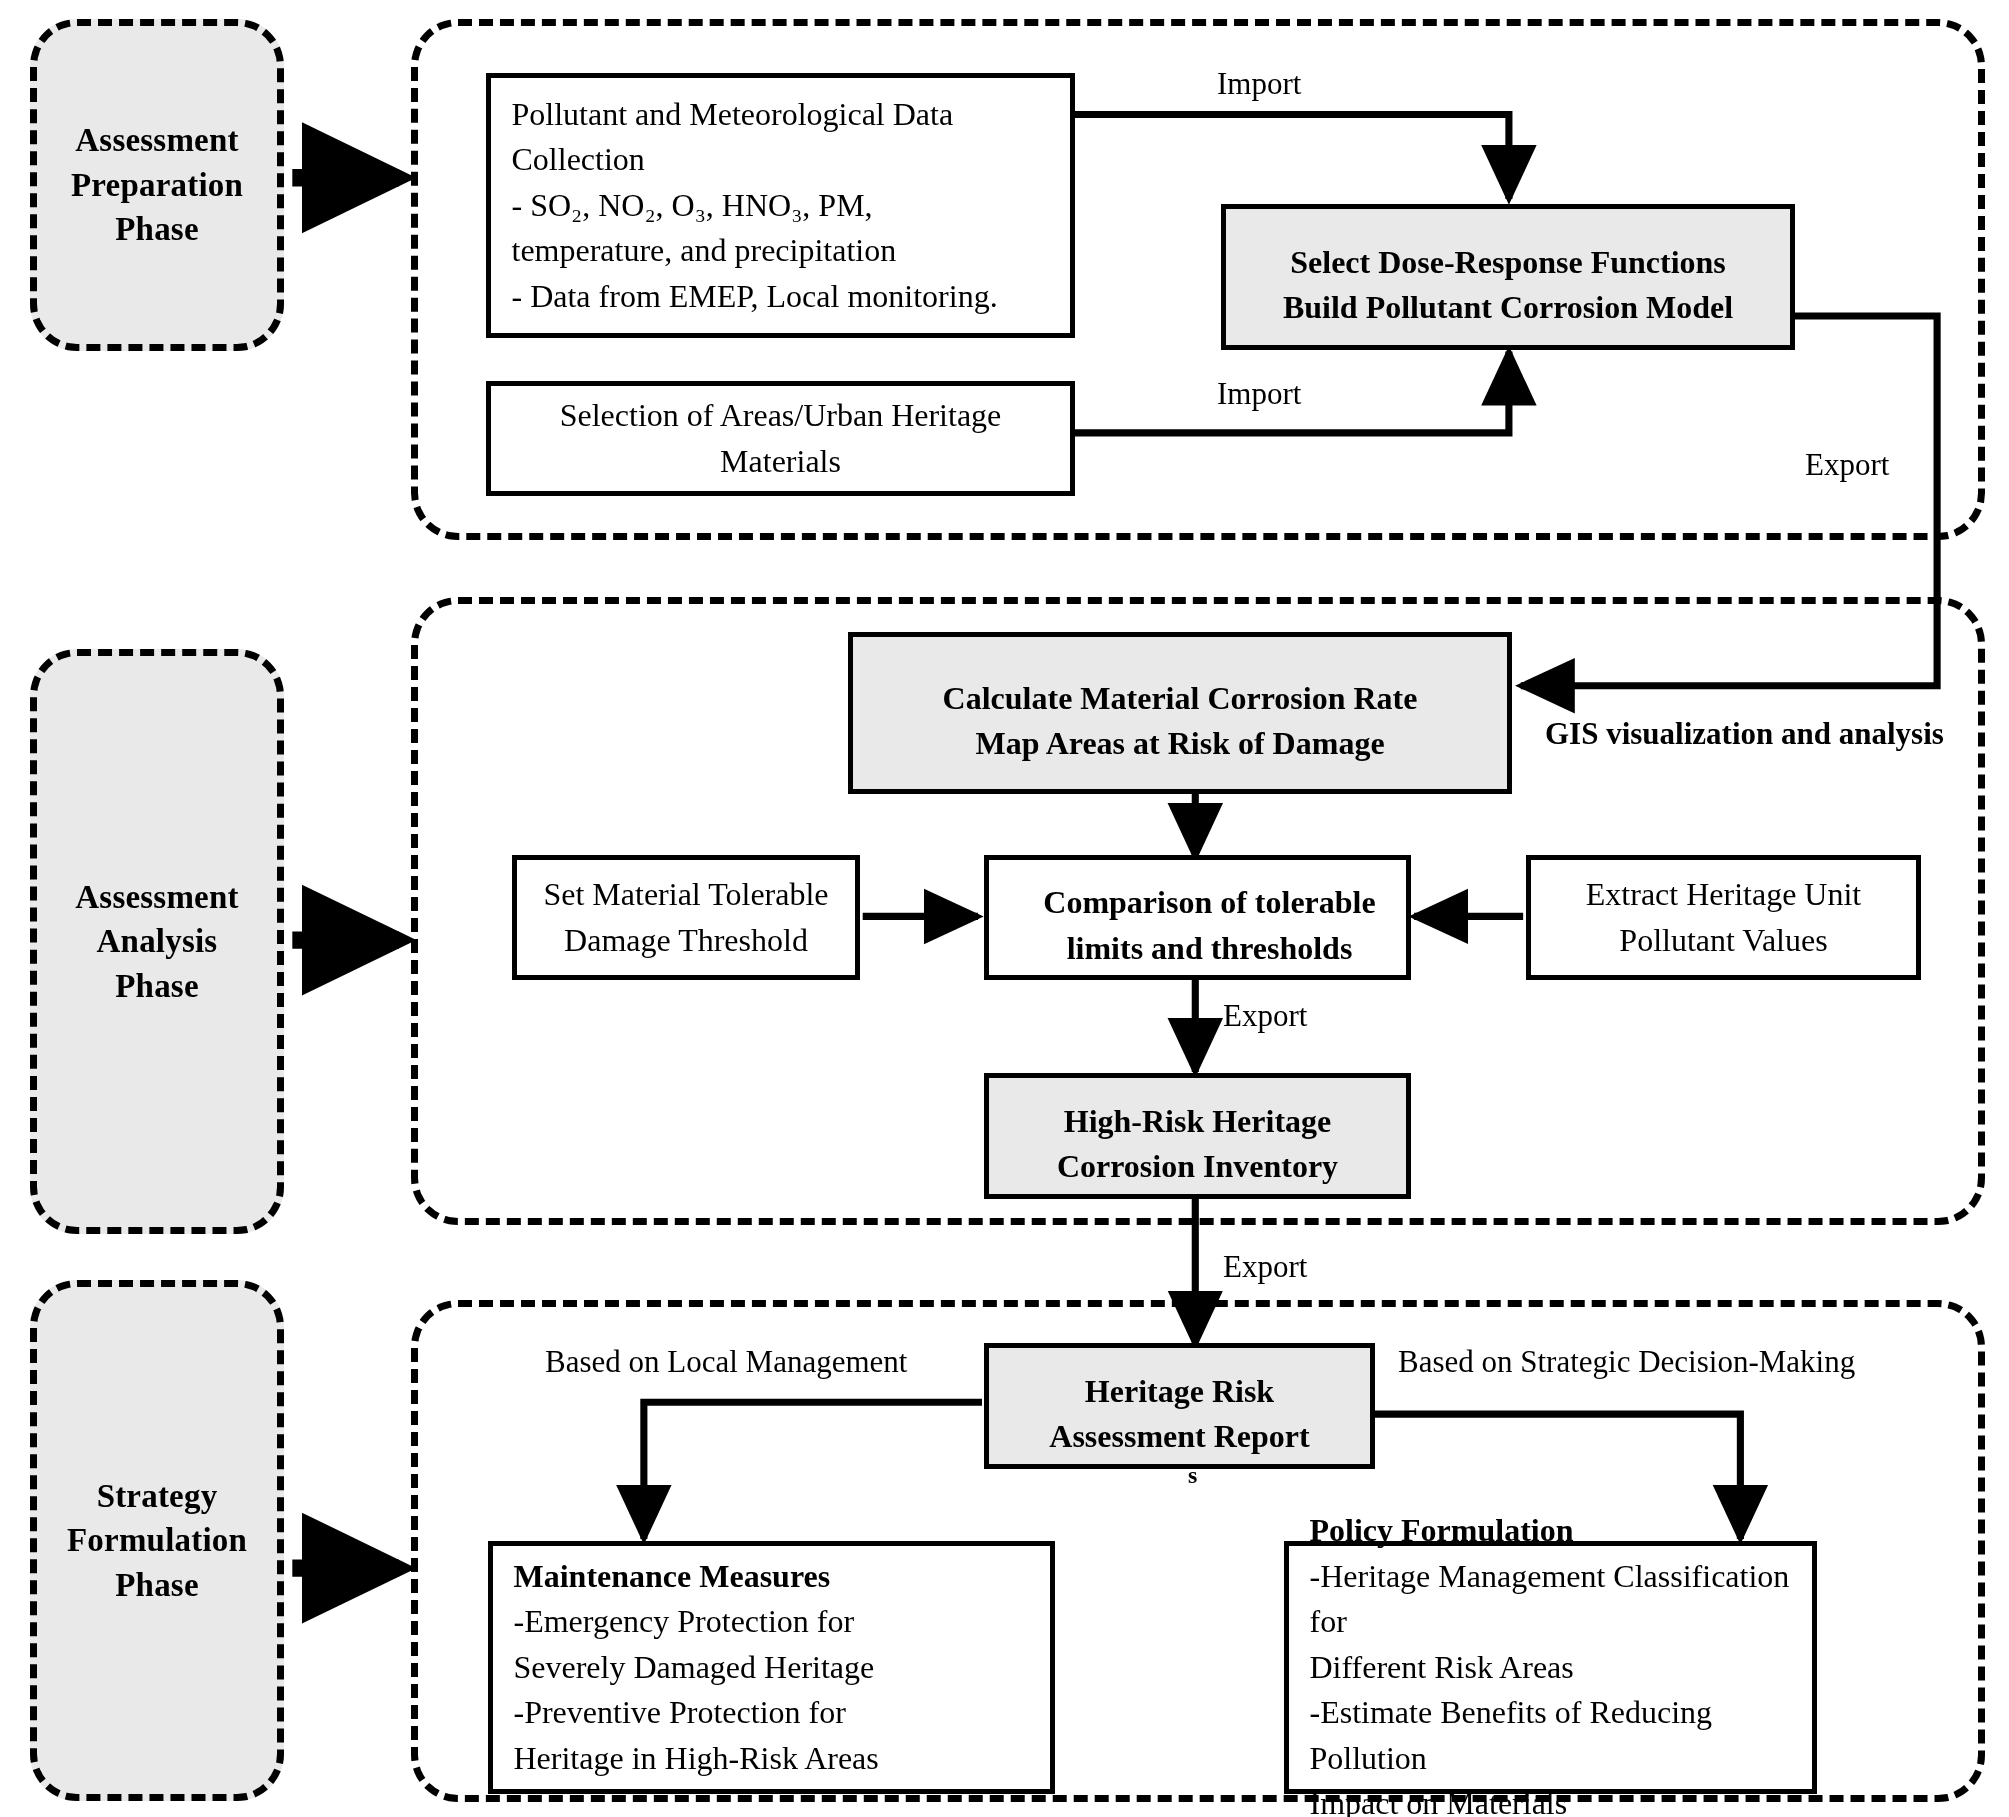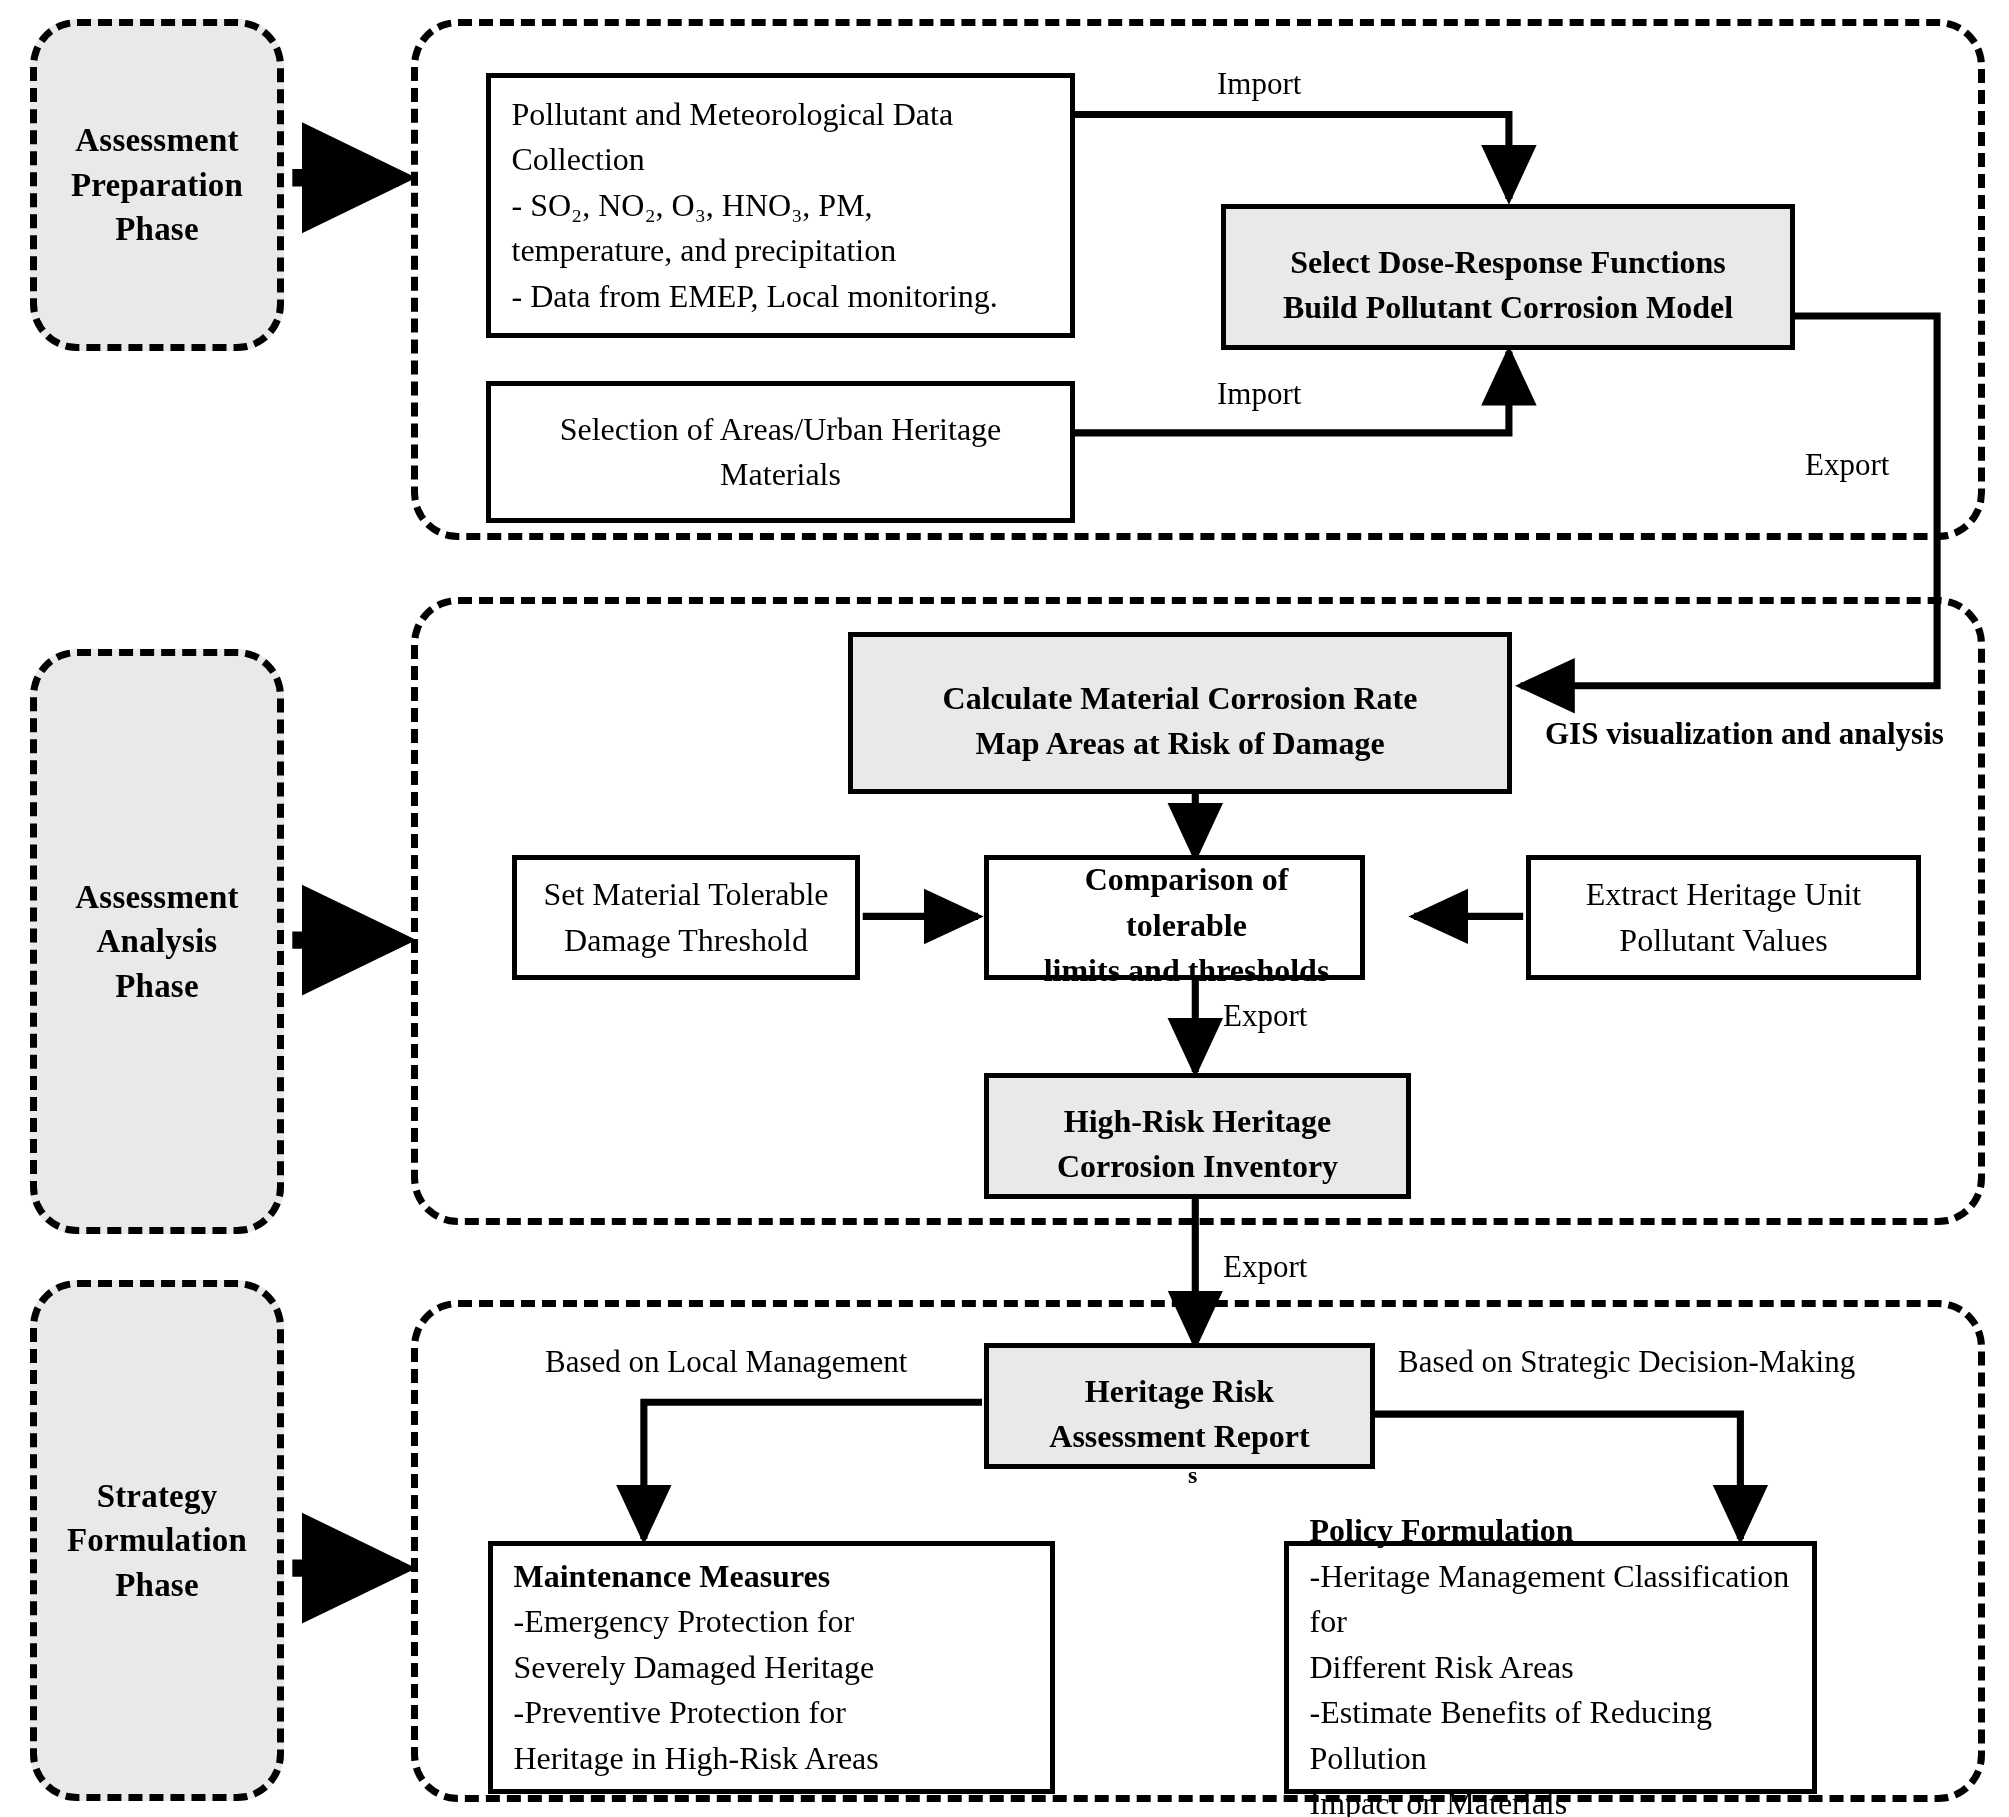"Selection of Areas/Urban Heritage" div.node { height: 142px -> 115px }
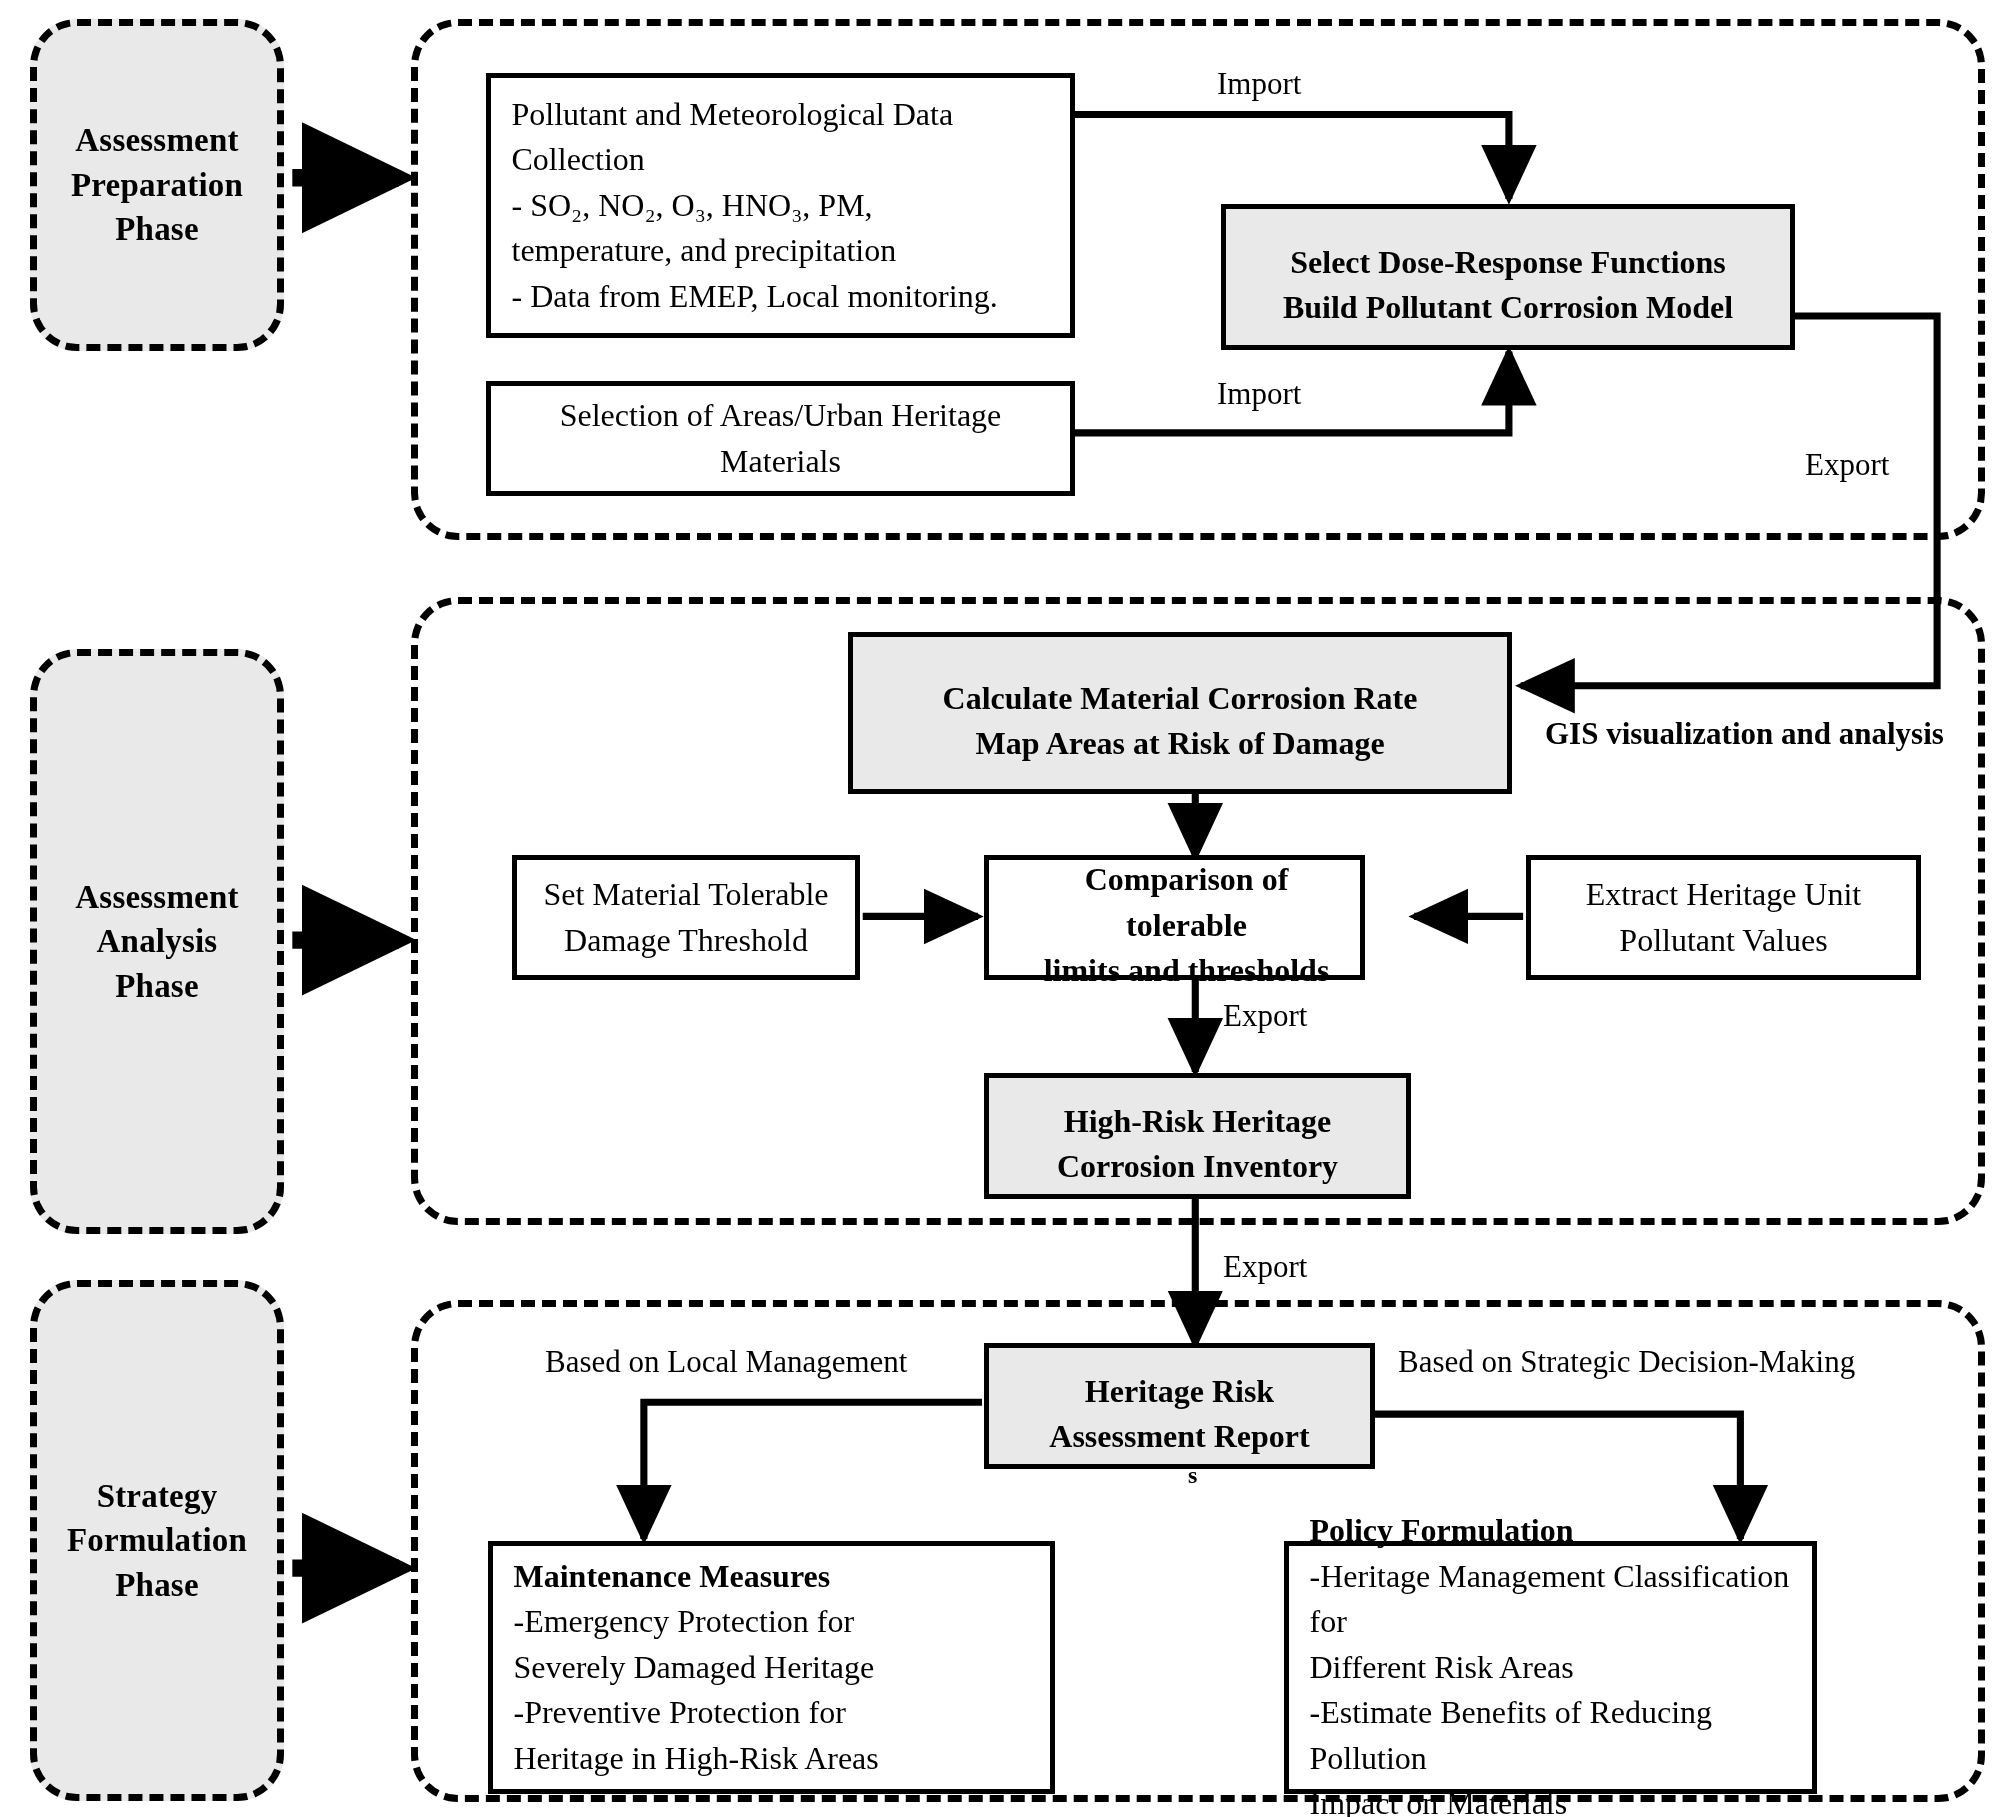"Comparison of tolerable" div.node { width: 381px -> 427px }
